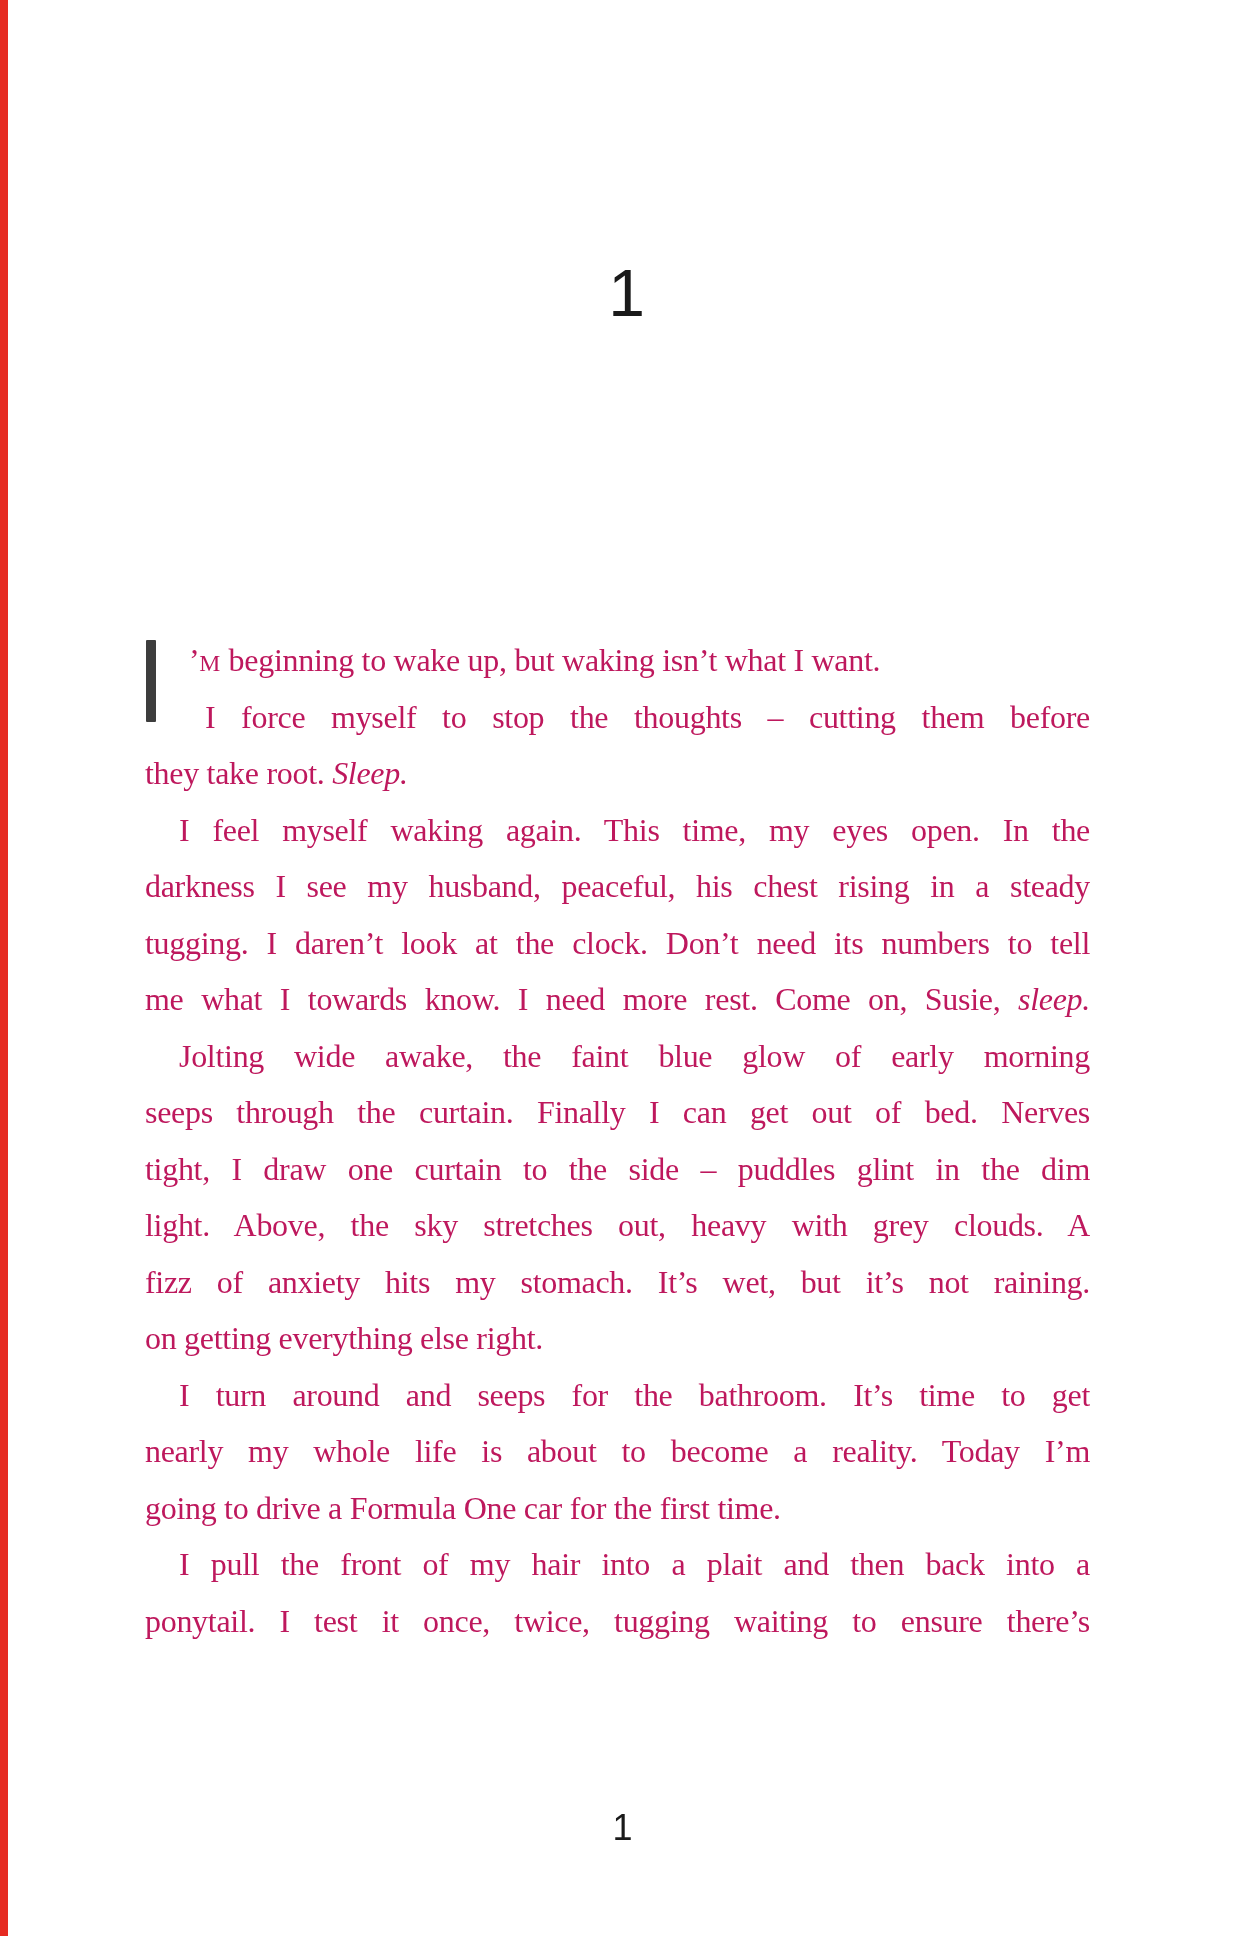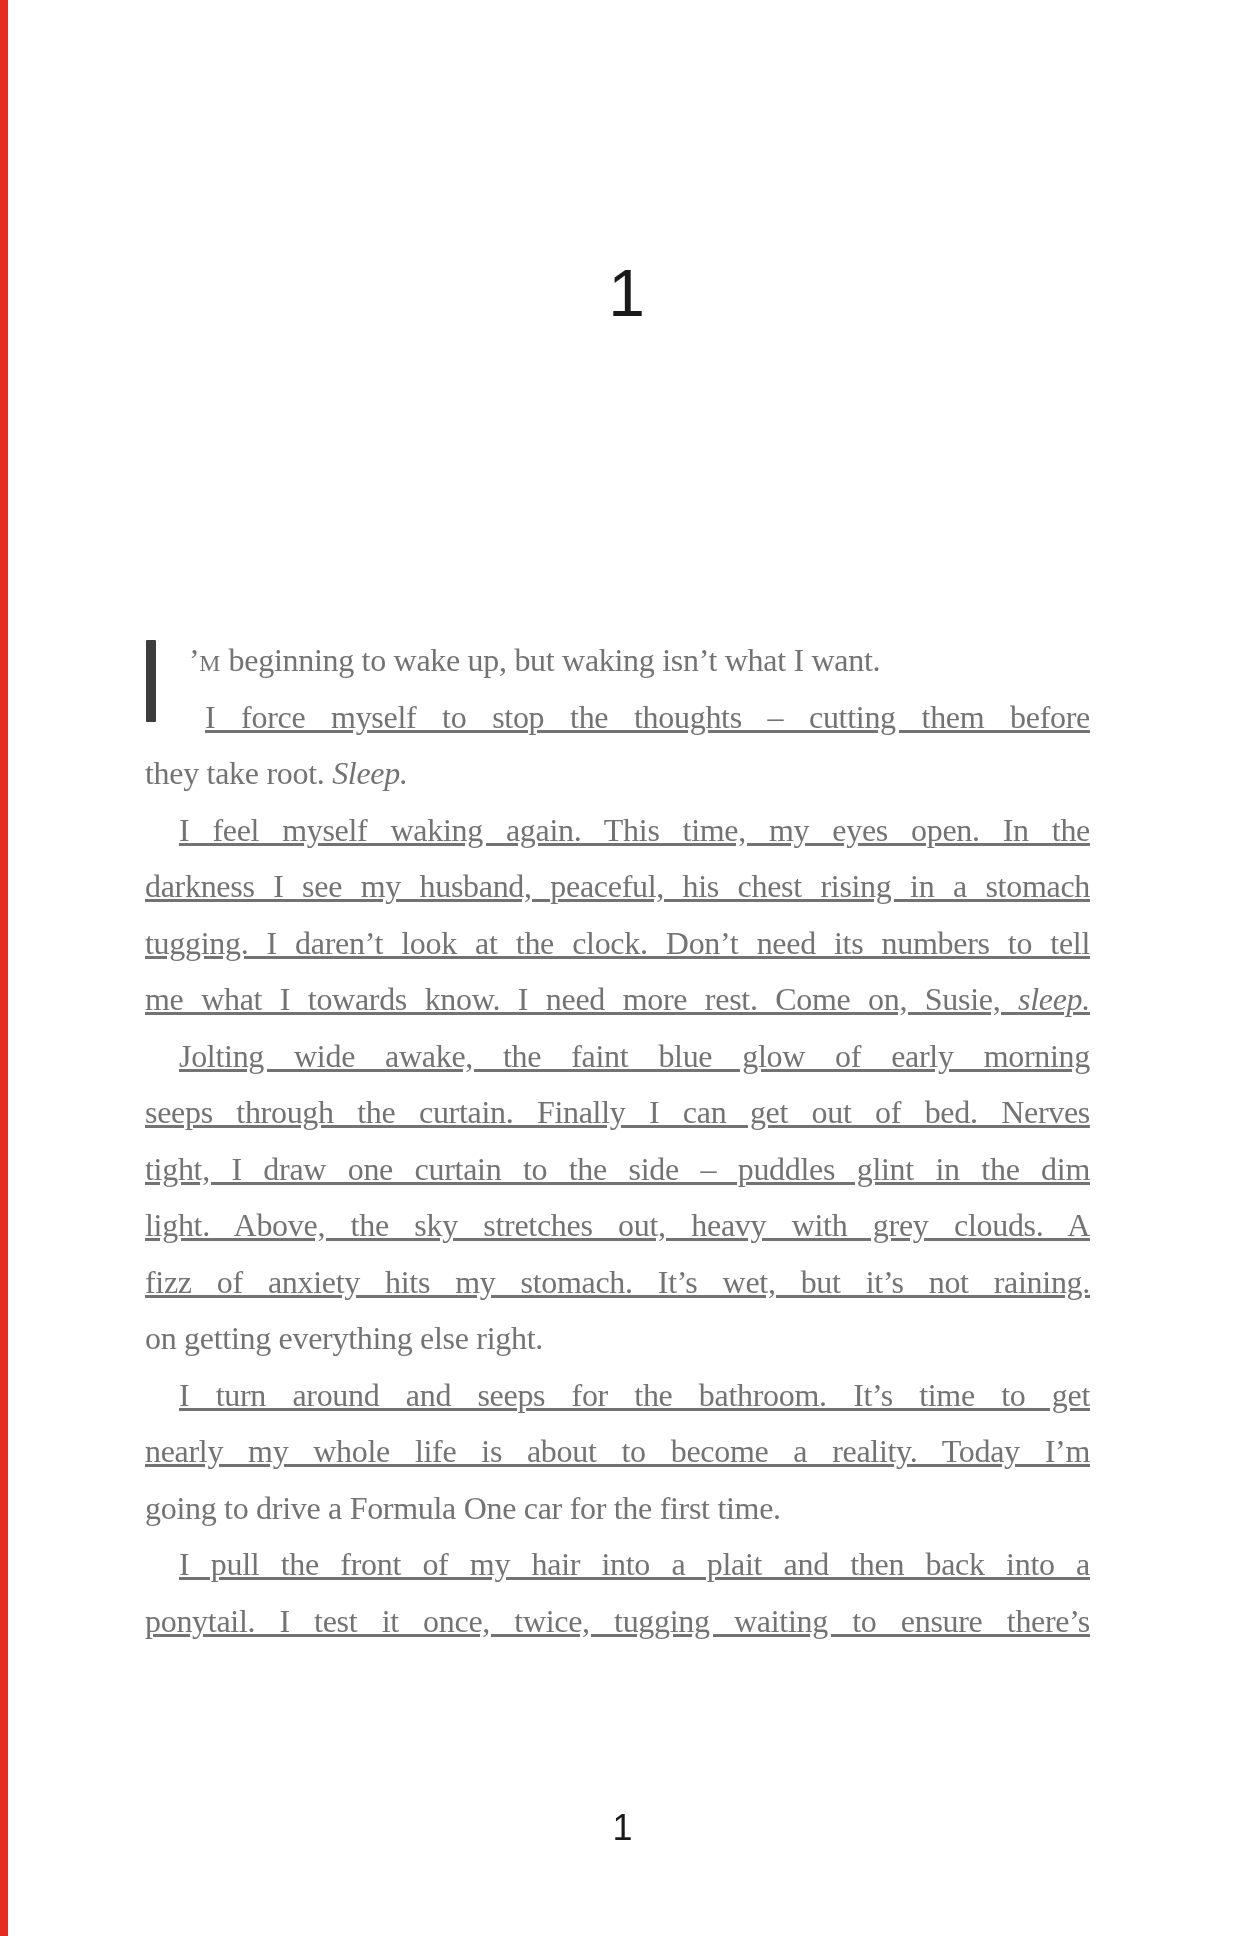"’M beginning to wake up," .body-text { color: #737373 -> #be185d }
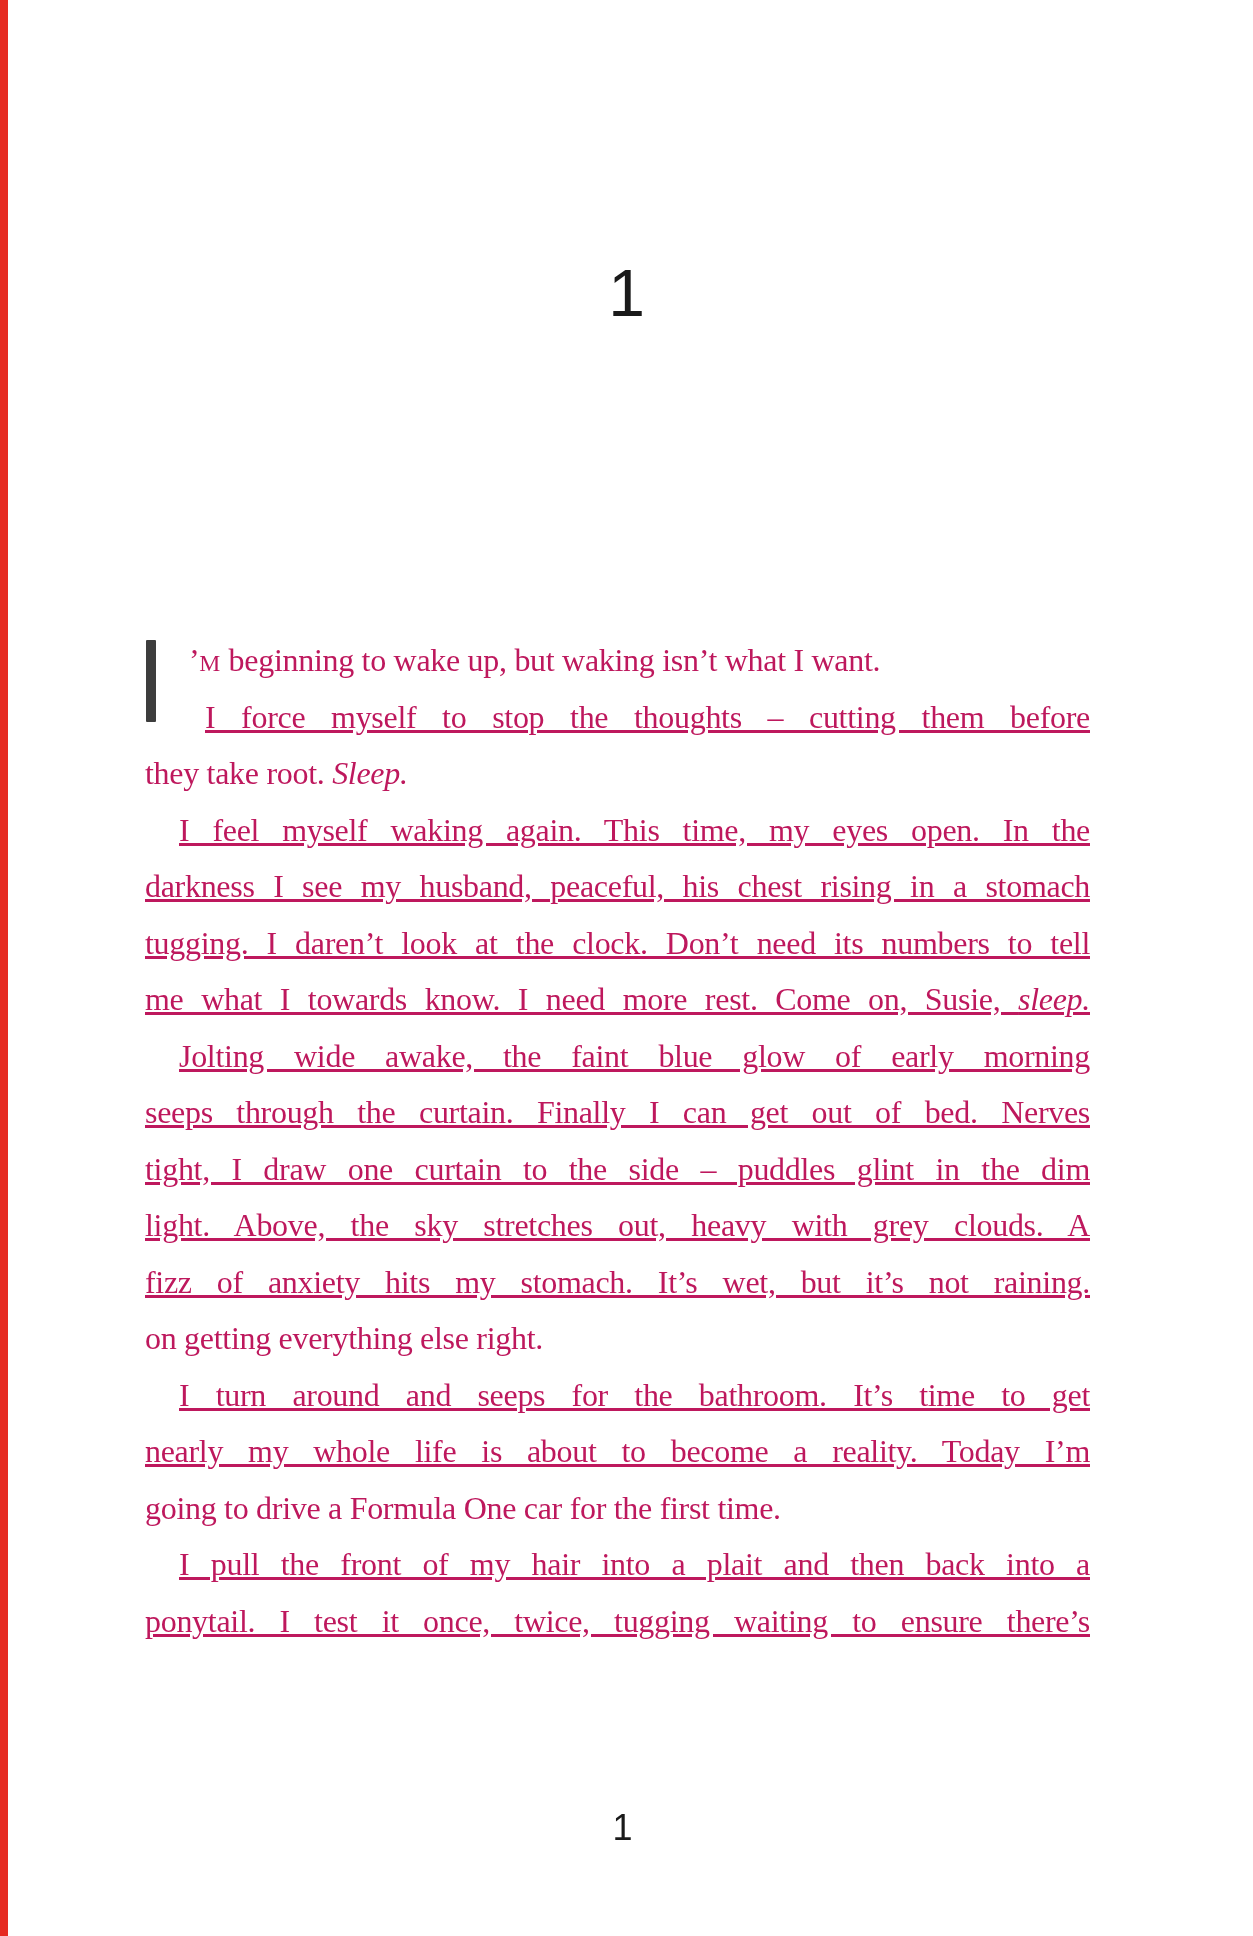"I force myself to stop" .line.just { text-decoration: underline -> none }
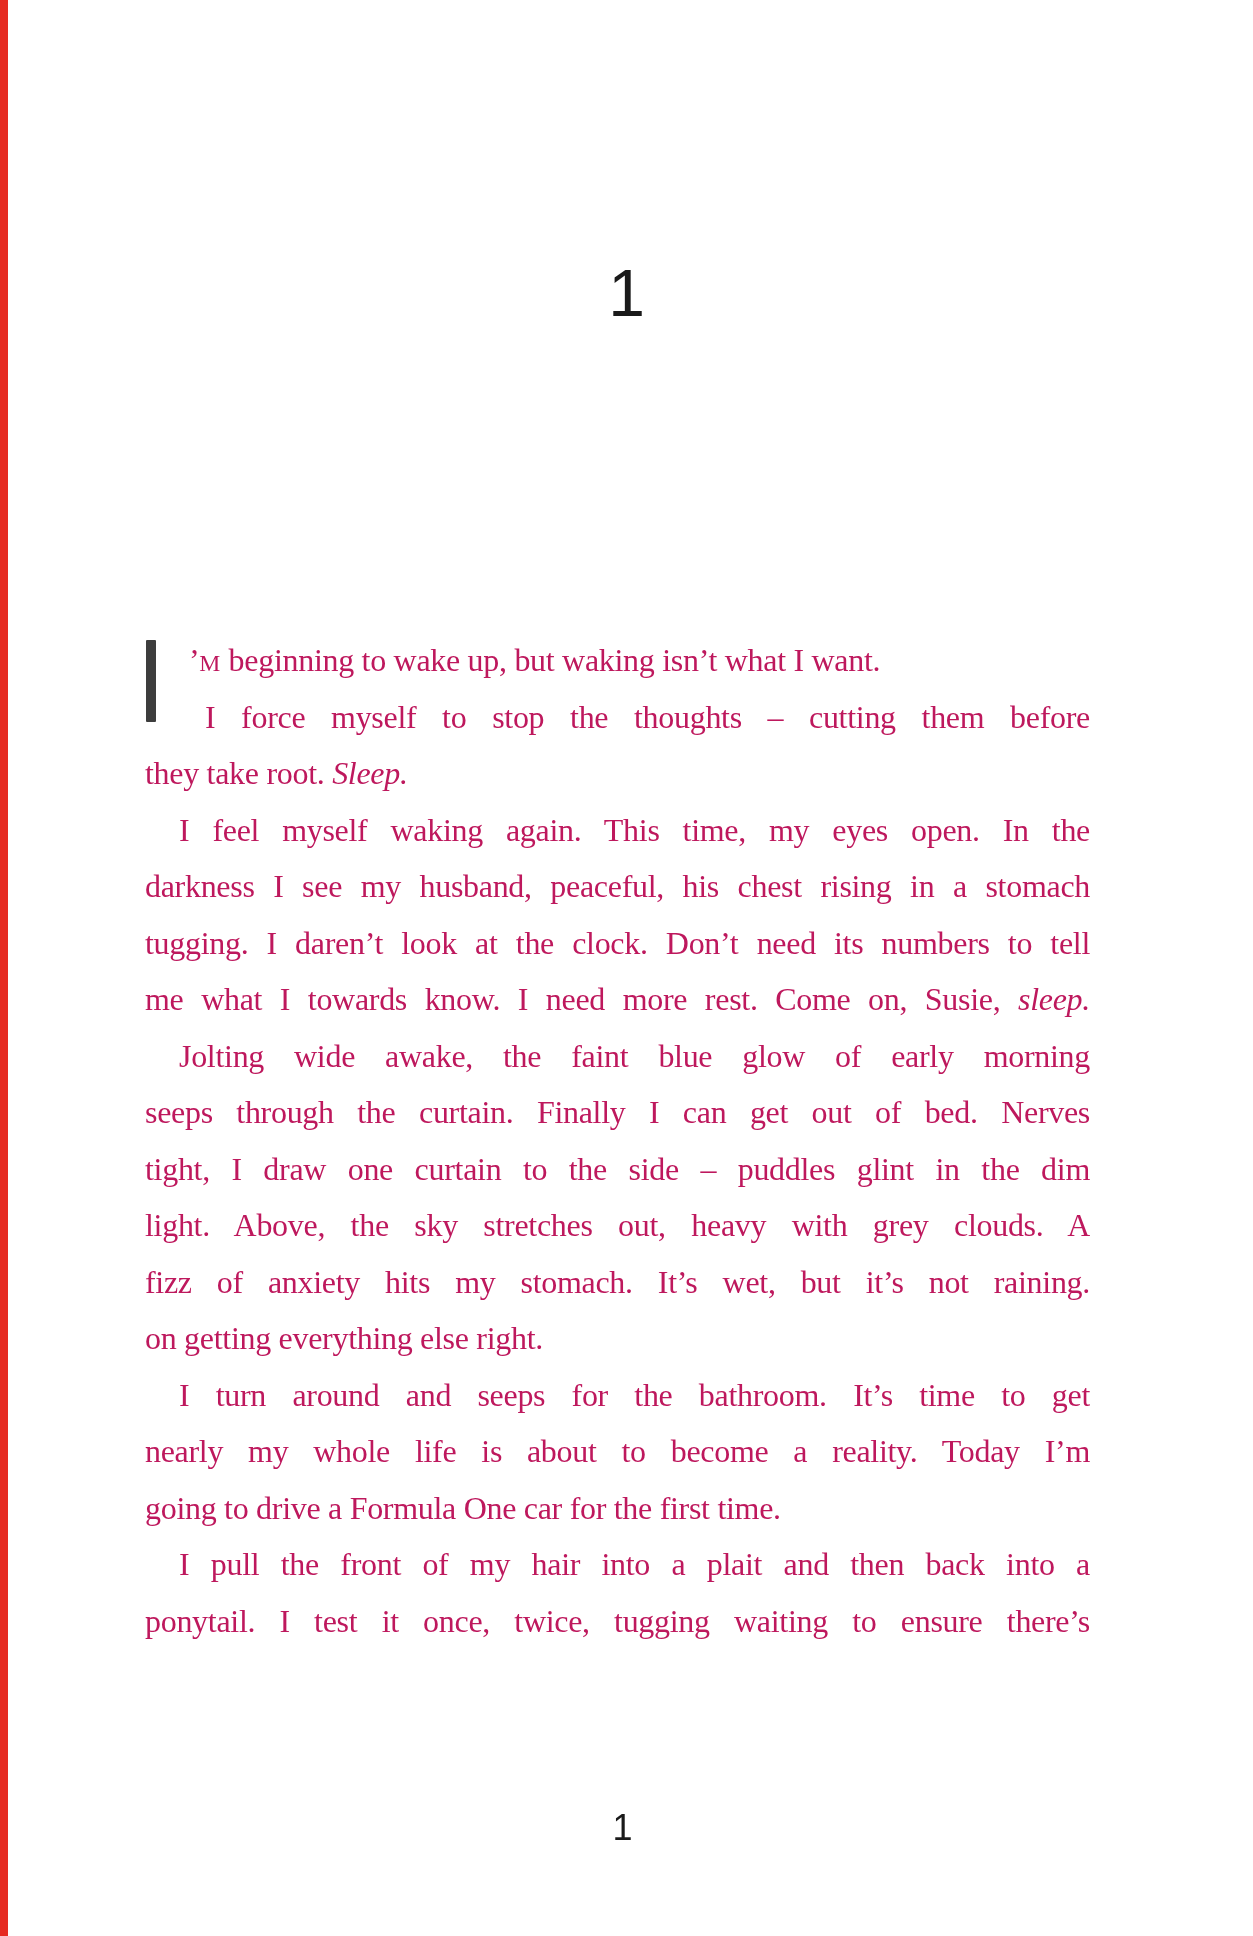"darkness I see my husband," span { text: stomach -> steady }
